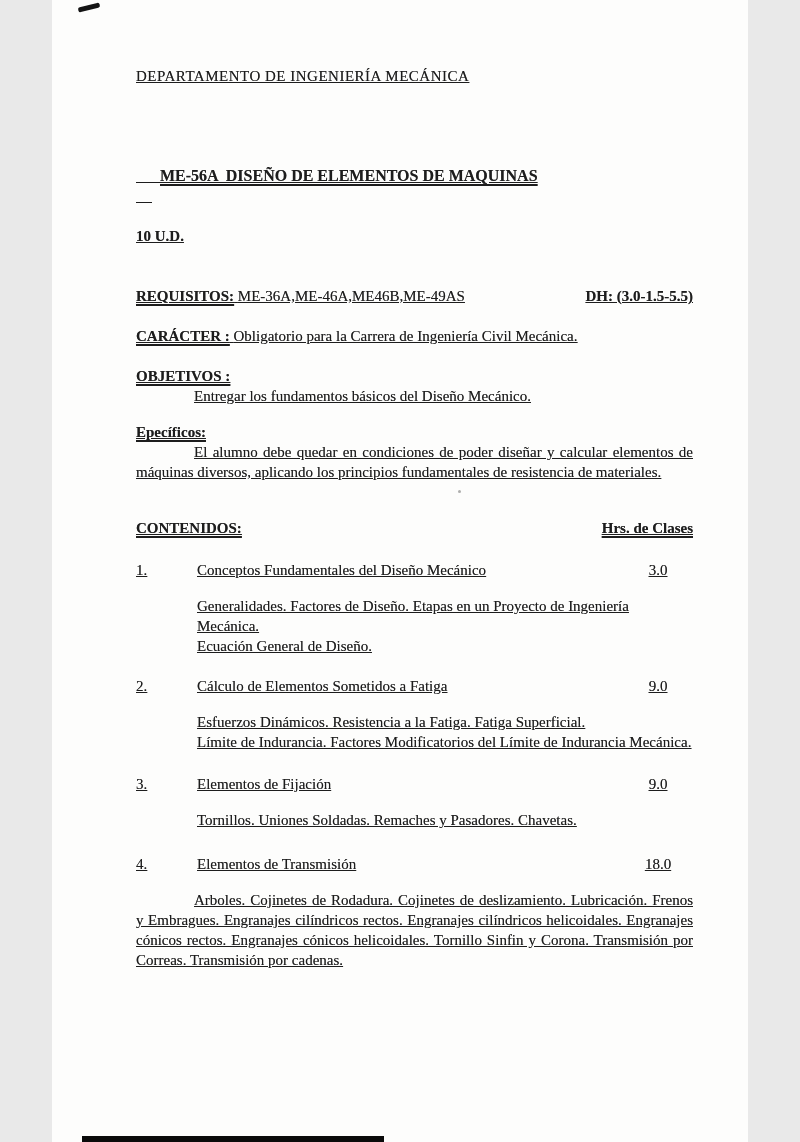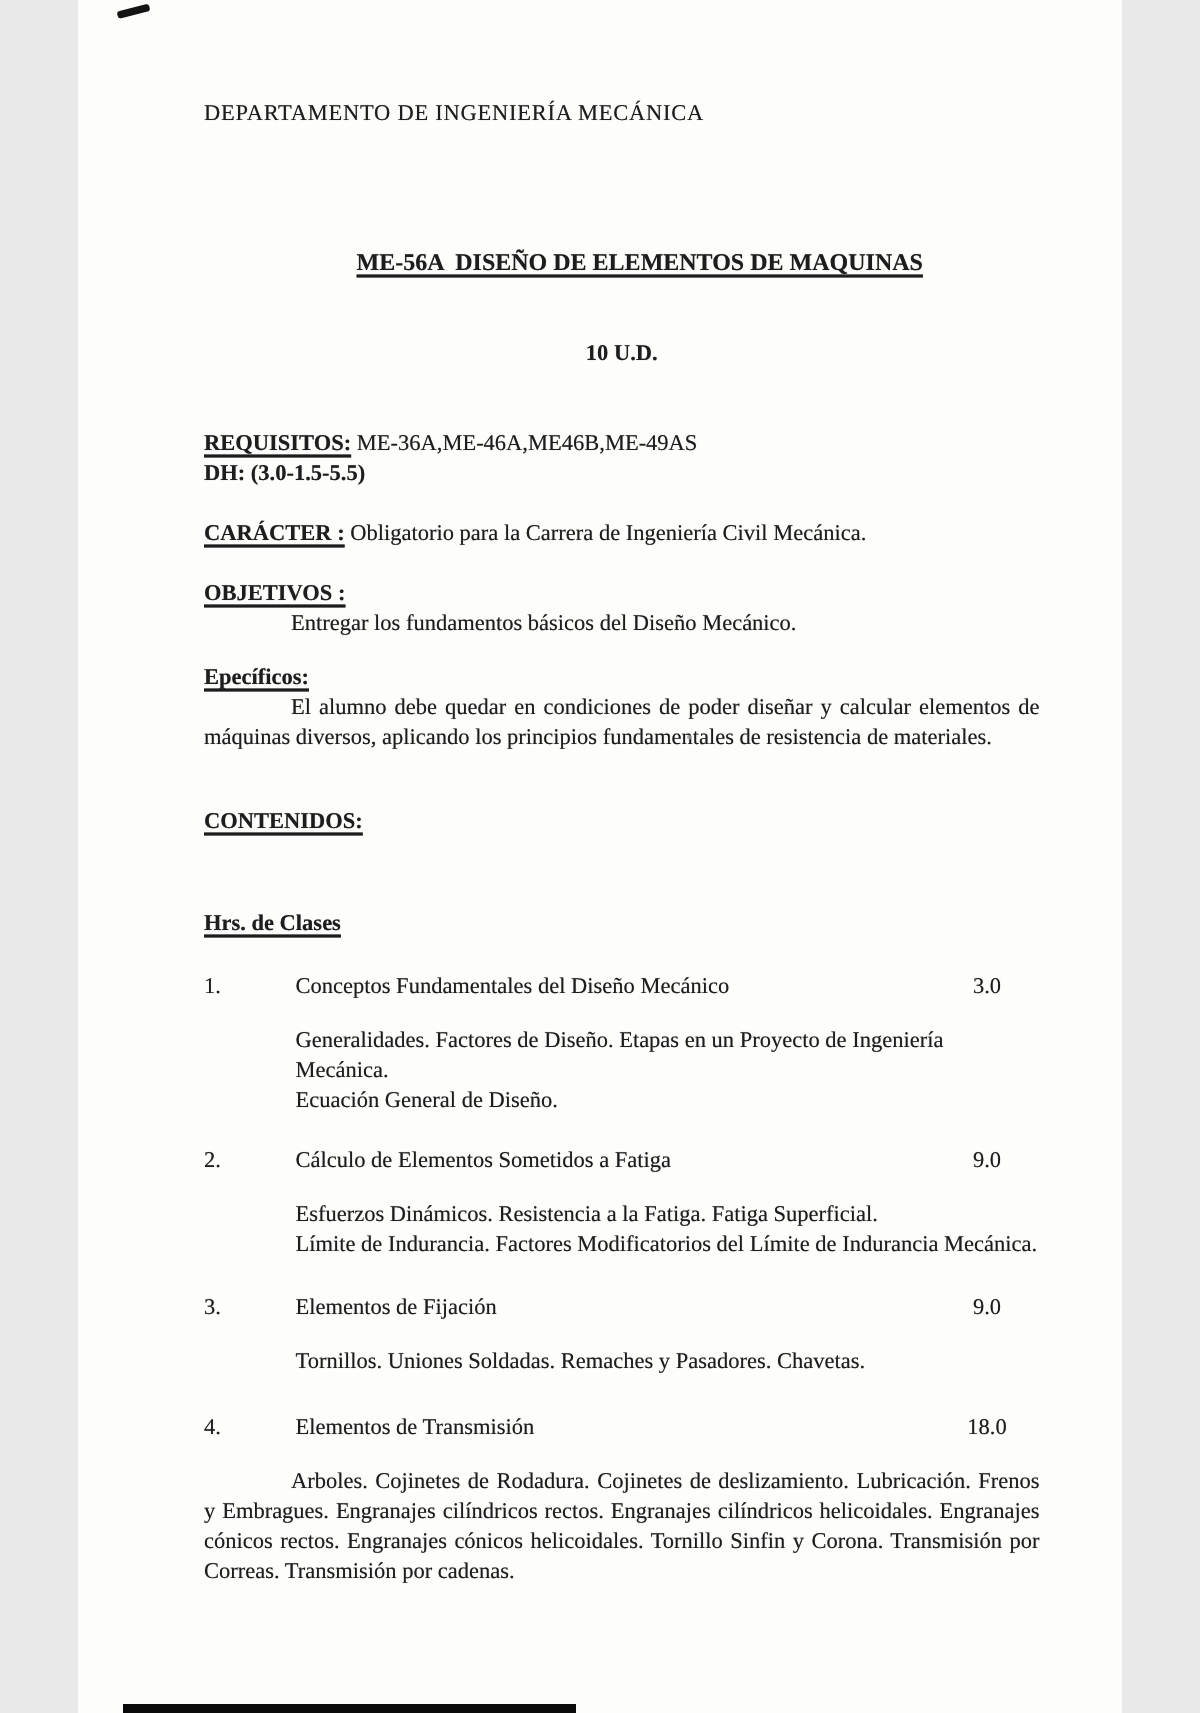"DEPARTAMENTO DE INGENIERÍA MECÁNICA" .page { text-decoration: none -> underline }
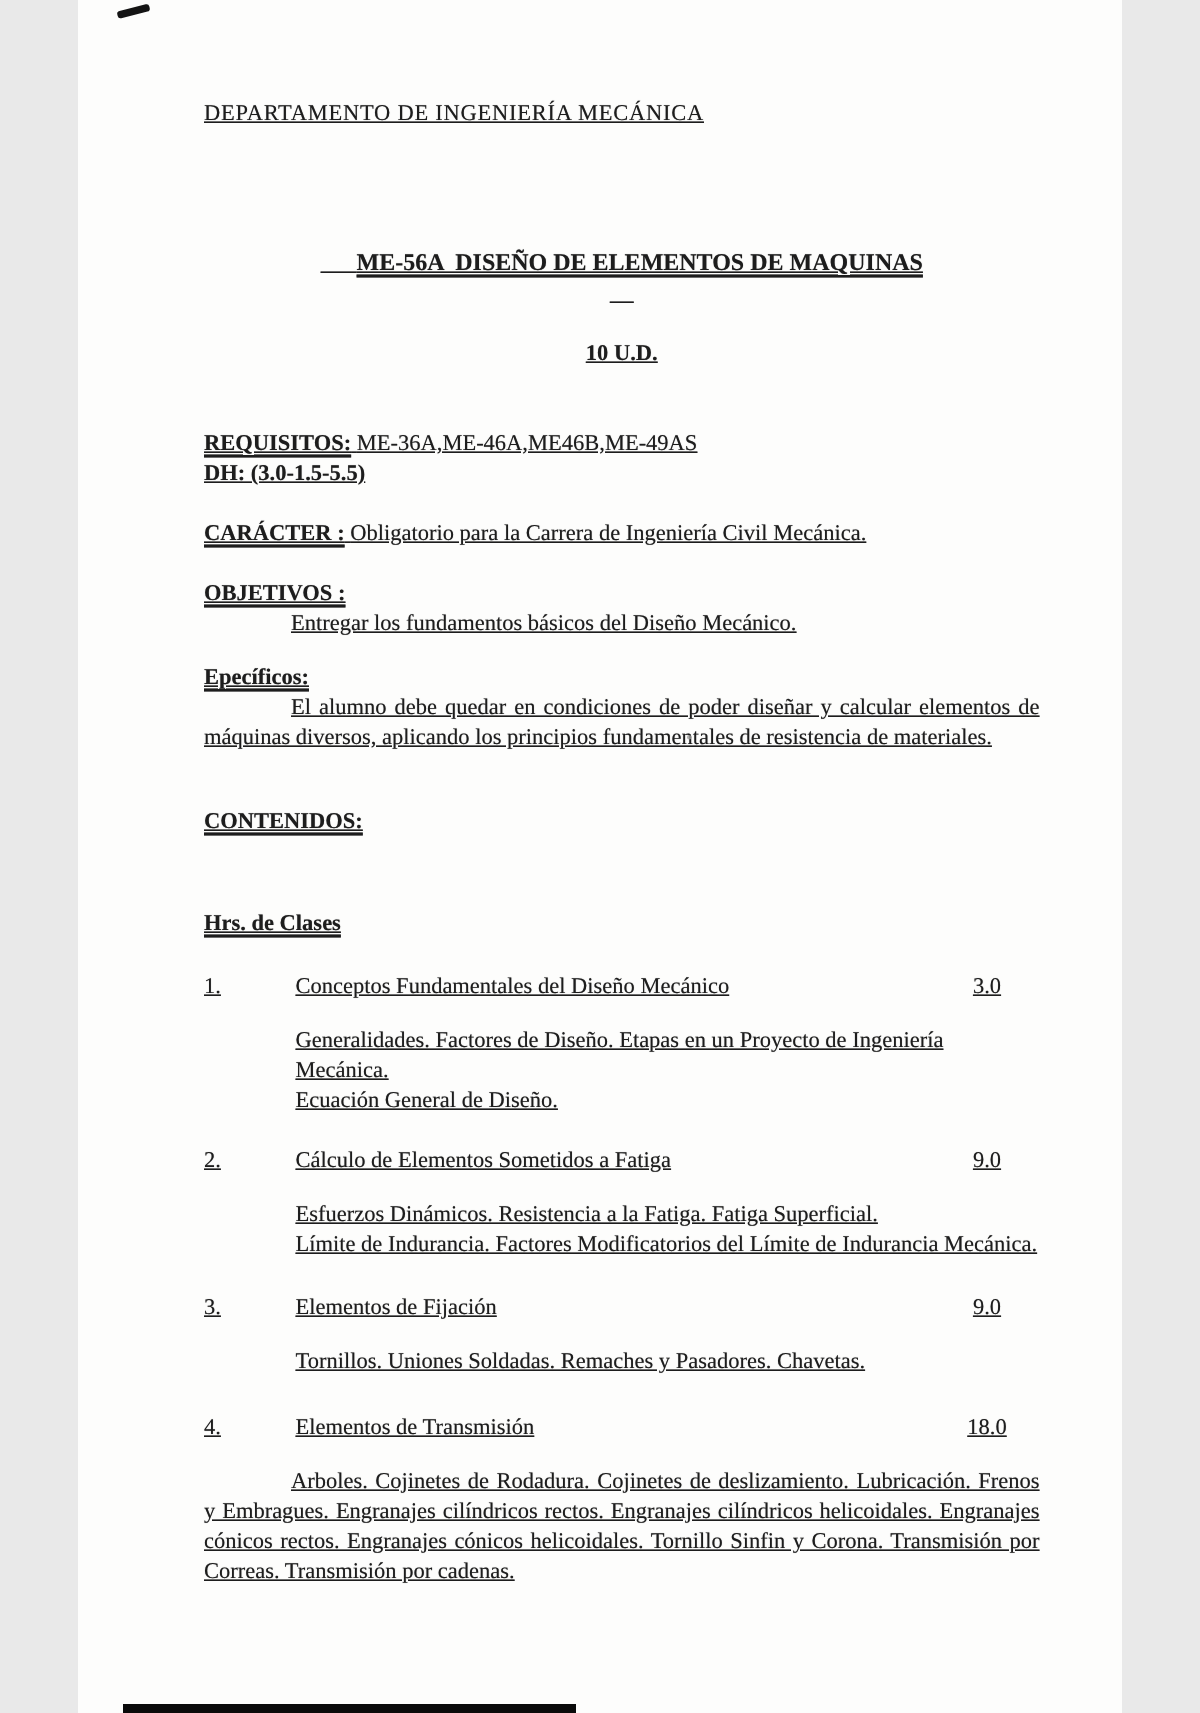"ME-56A DISEÑO DE ELEMENTOS DE" .center { text-align: center -> none }
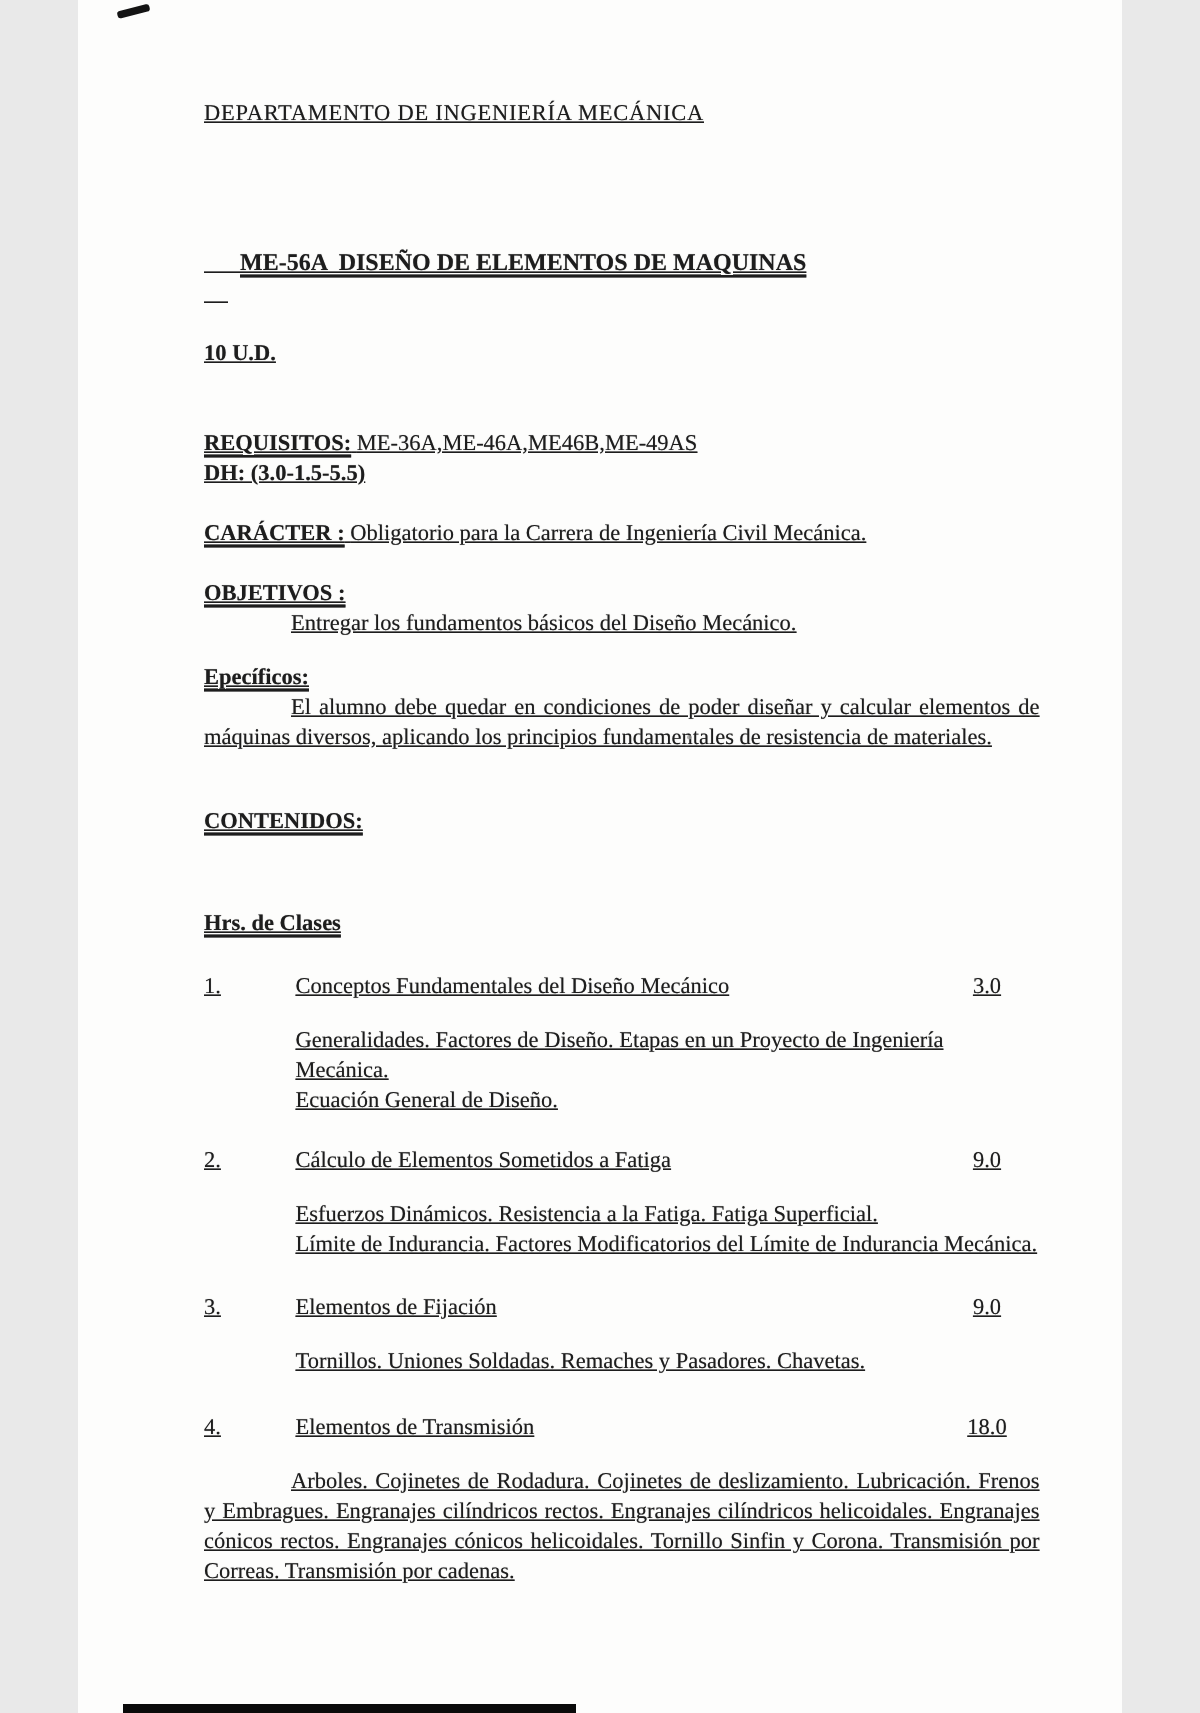"REQUISITOS: ME-36A,ME-46A,ME46B,ME-49AS" .row { flex-direction: column -> none }
